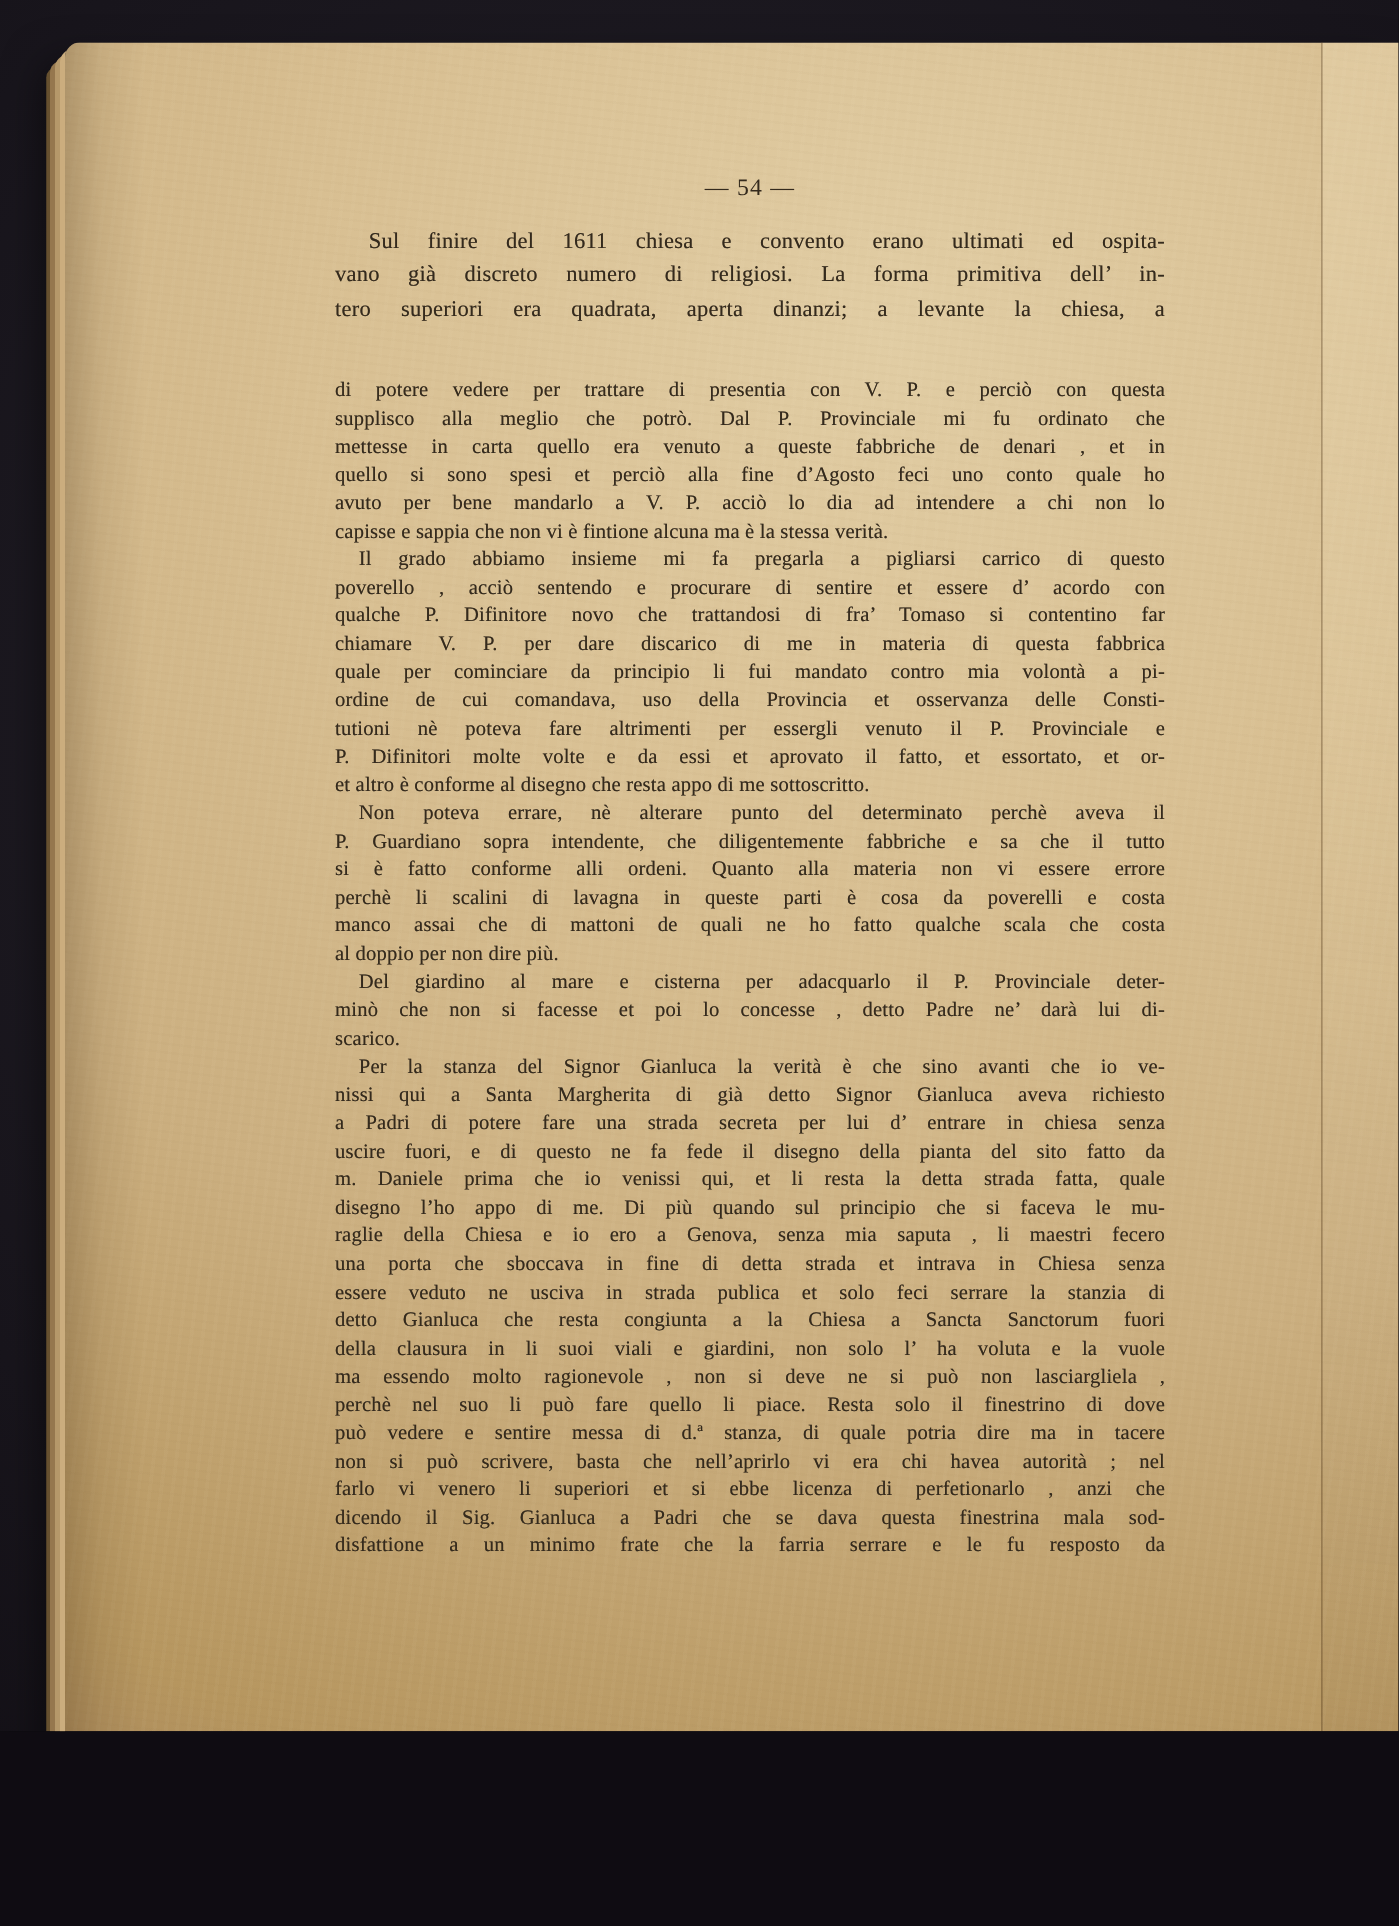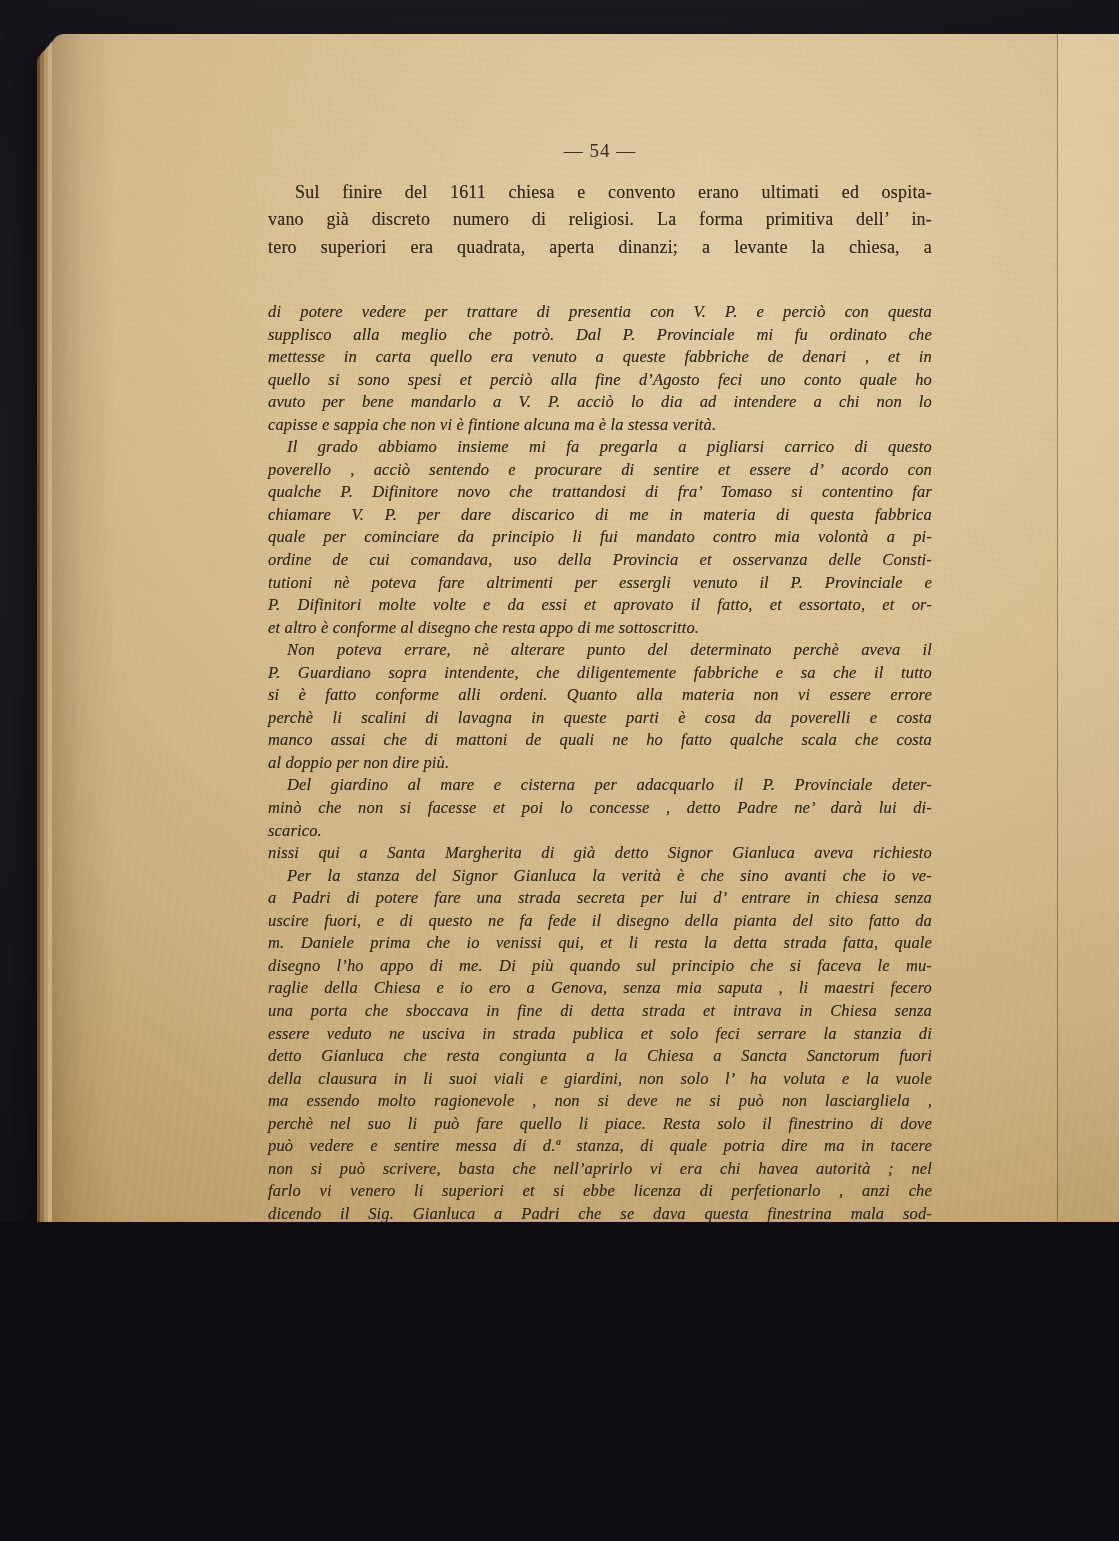"— 54 —" .scene { height: 1222px -> 1385px }
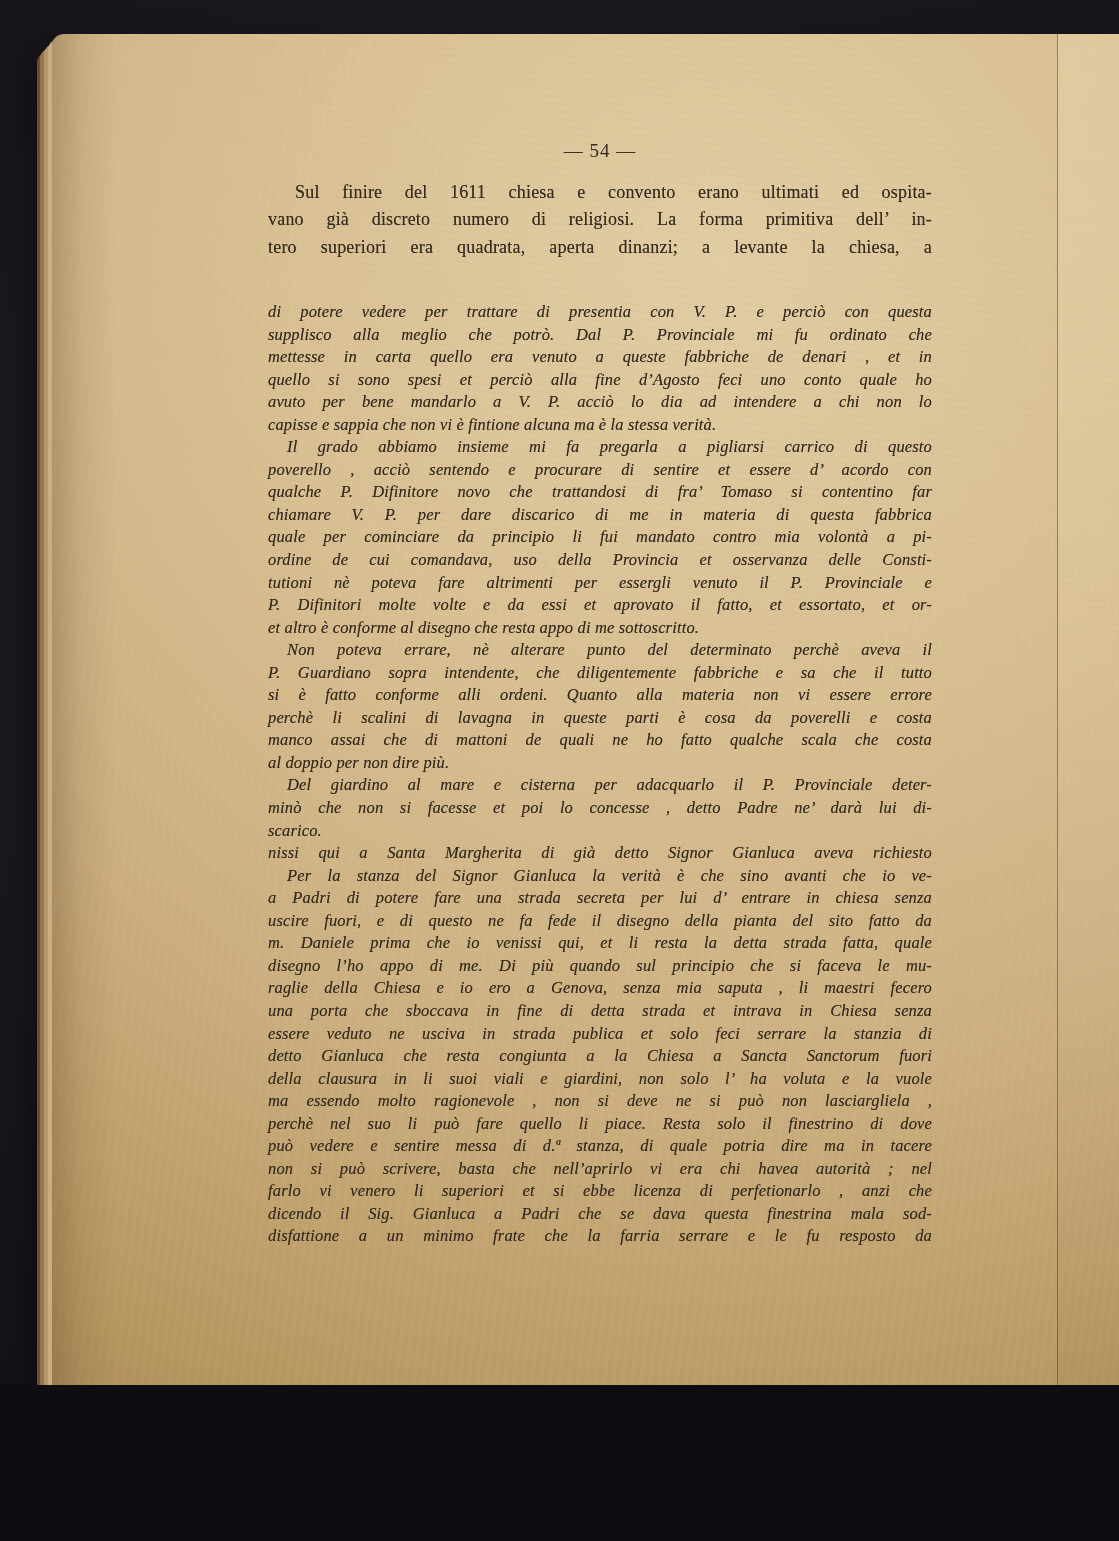"di potere vedere per trattare" .quote { font-style: italic -> none }
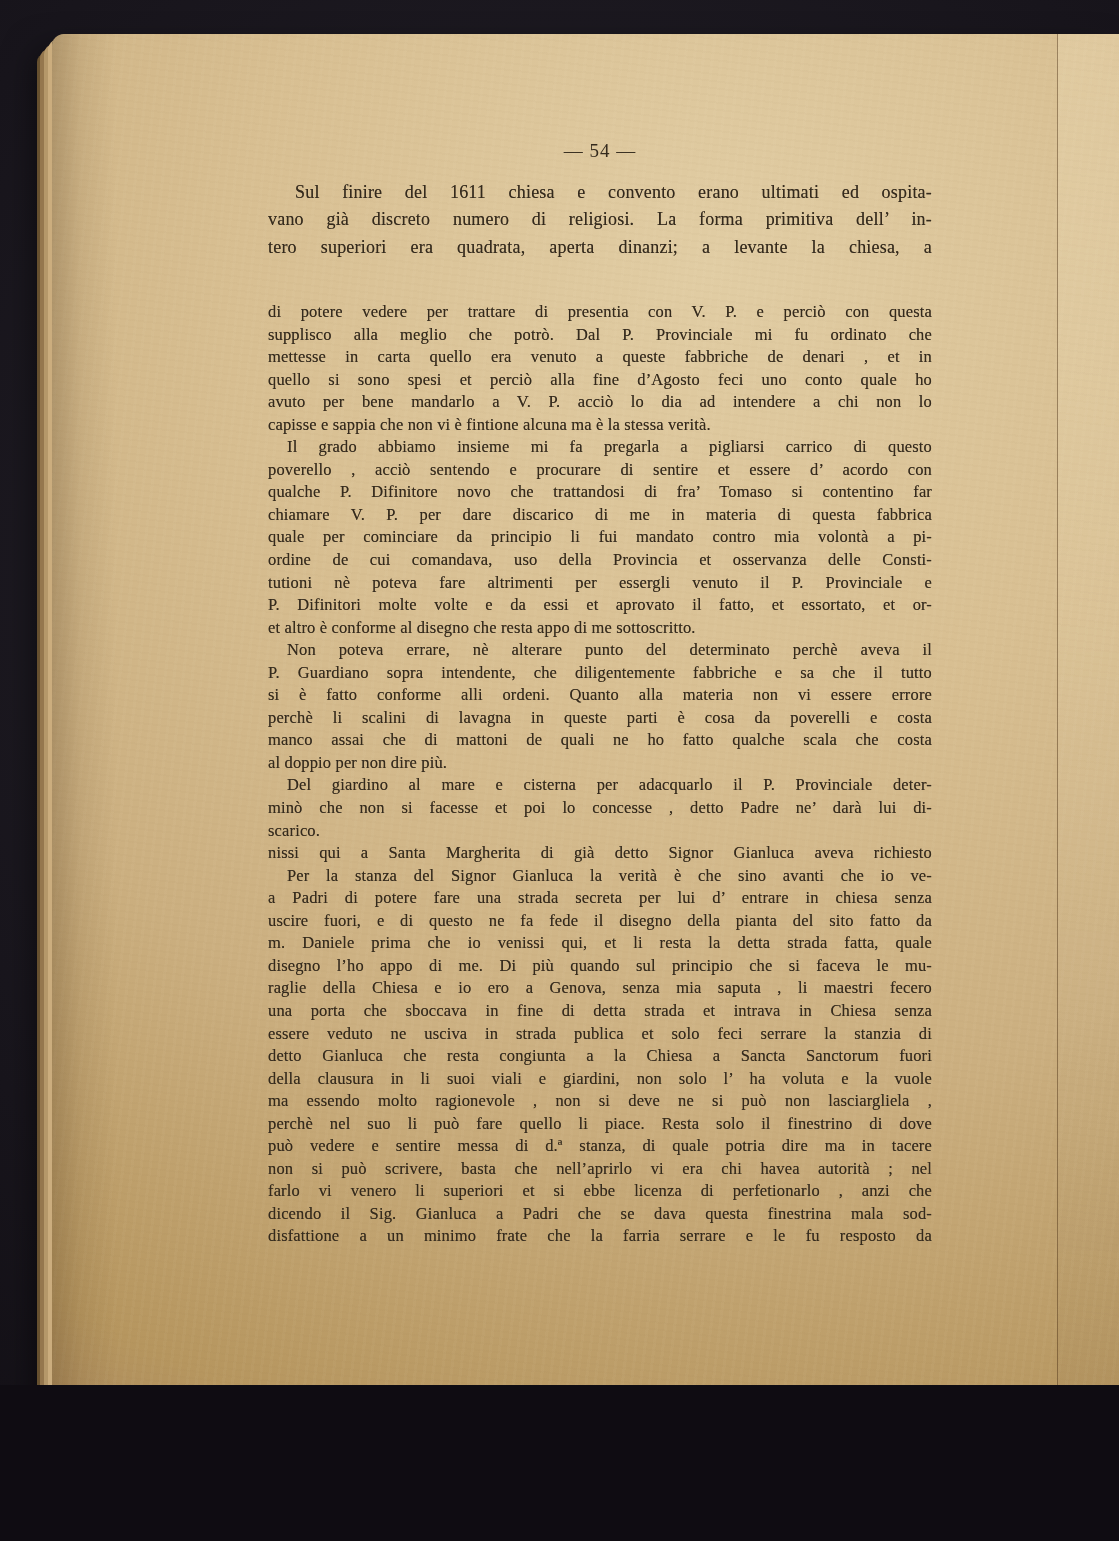"nissi qui a Santa Margherita" div.tline { order: before "Per la stanza del Signor" -> after "Per la stanza del Signor" }
